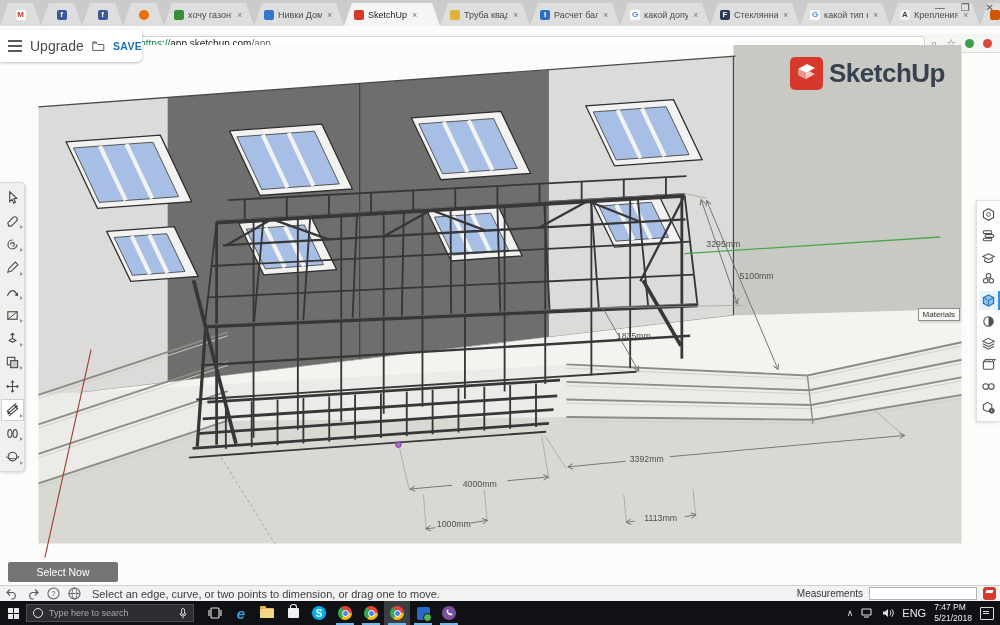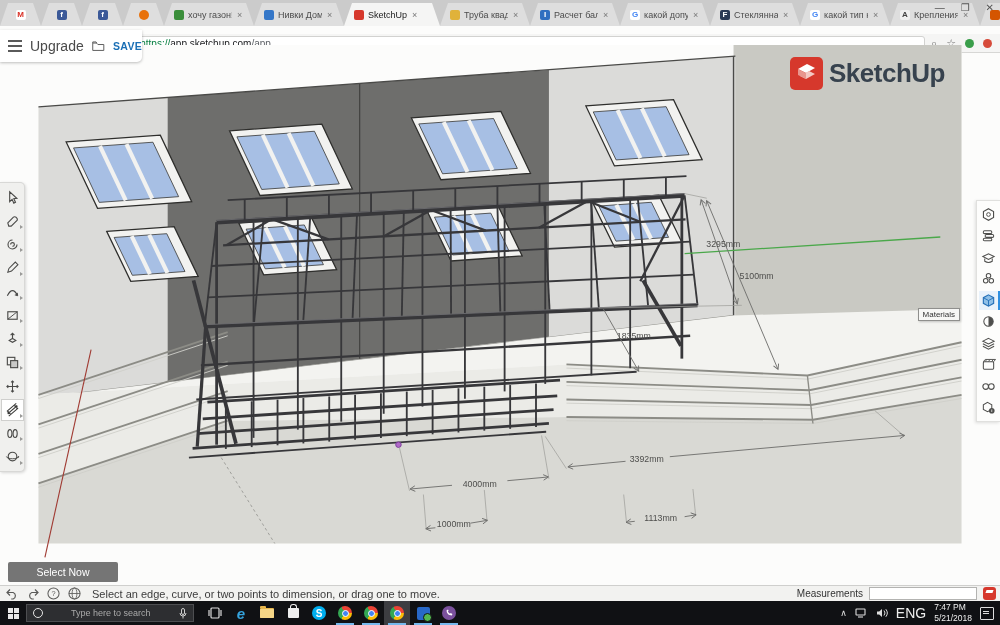"Type here to search" .tsearch .ph { margin-left: 22px -> none }
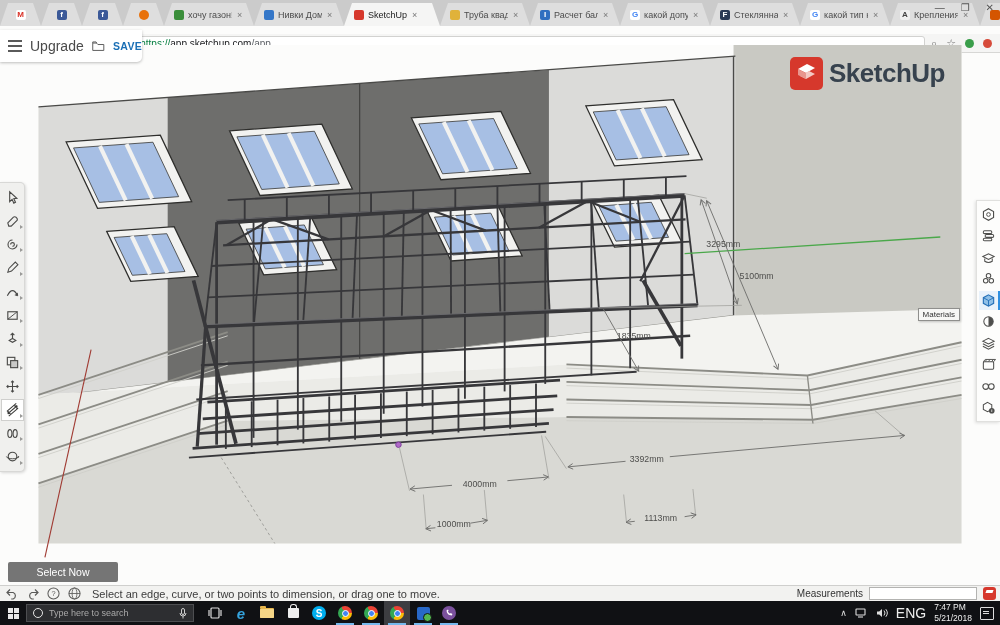"ENG" .lang { font-size: 14px -> 11px }
